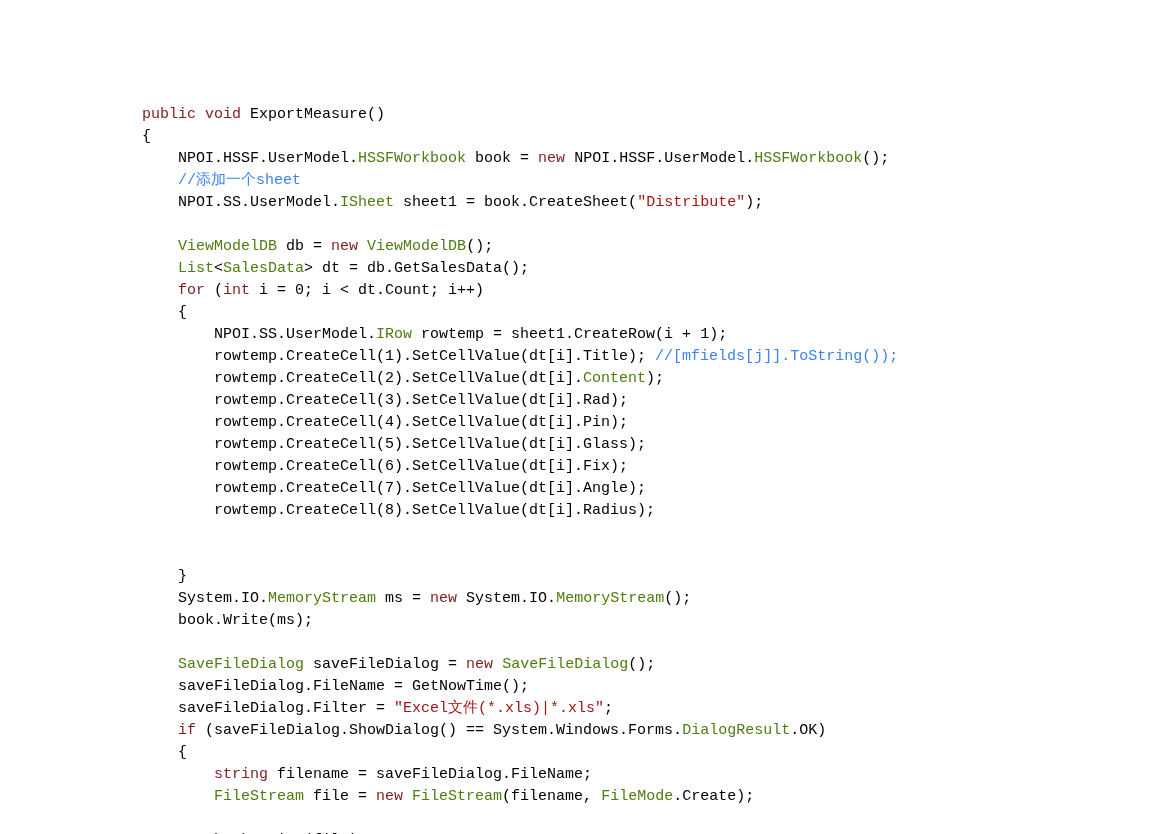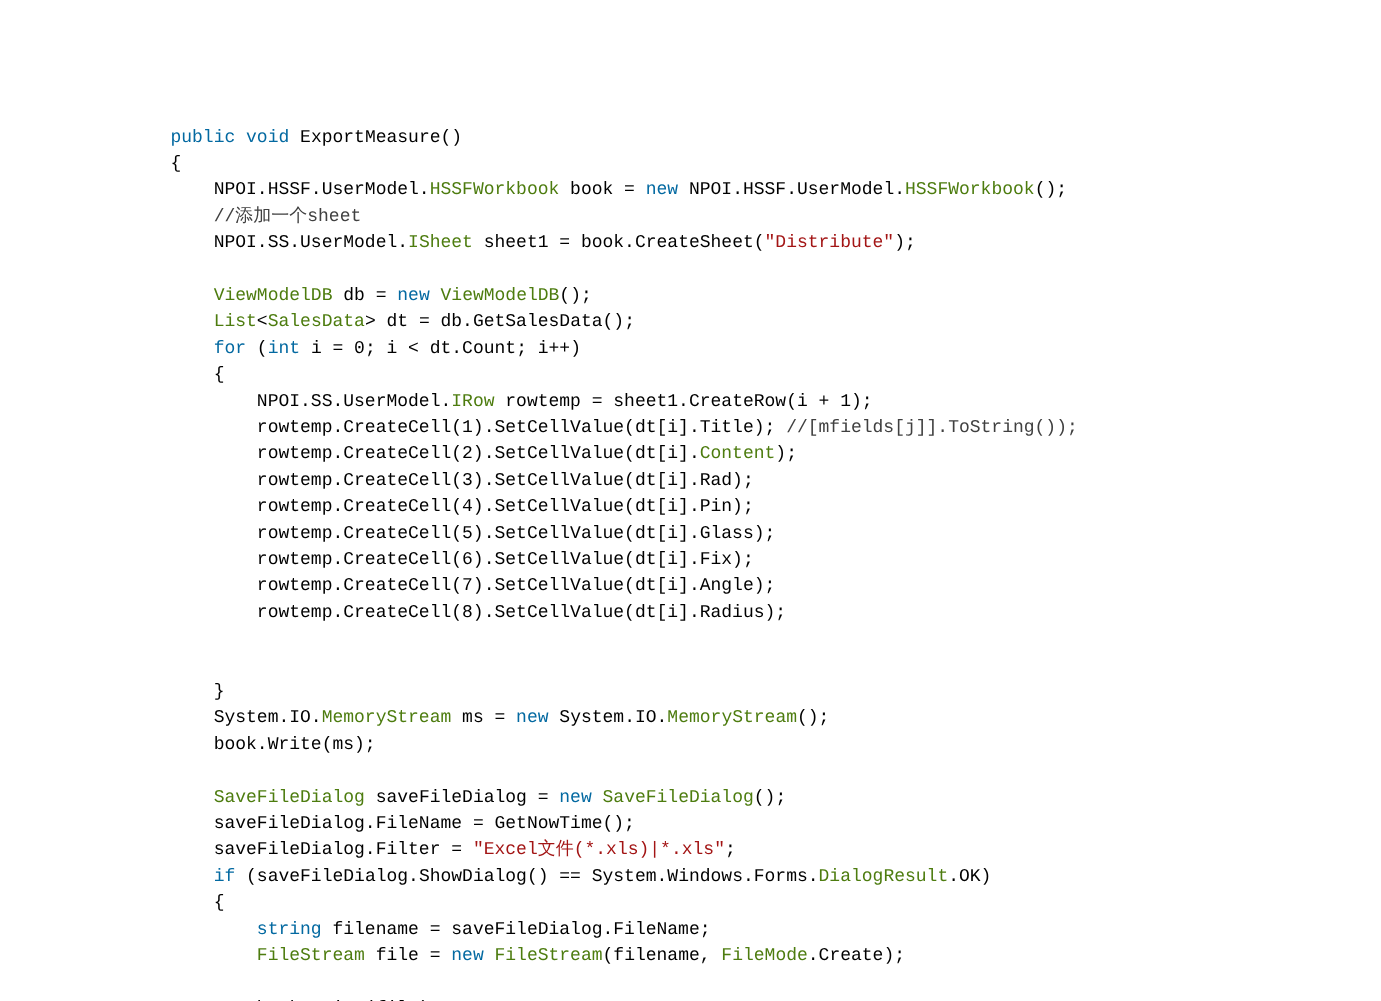"public" .k { color: #0369a1 -> #7f1d1d }
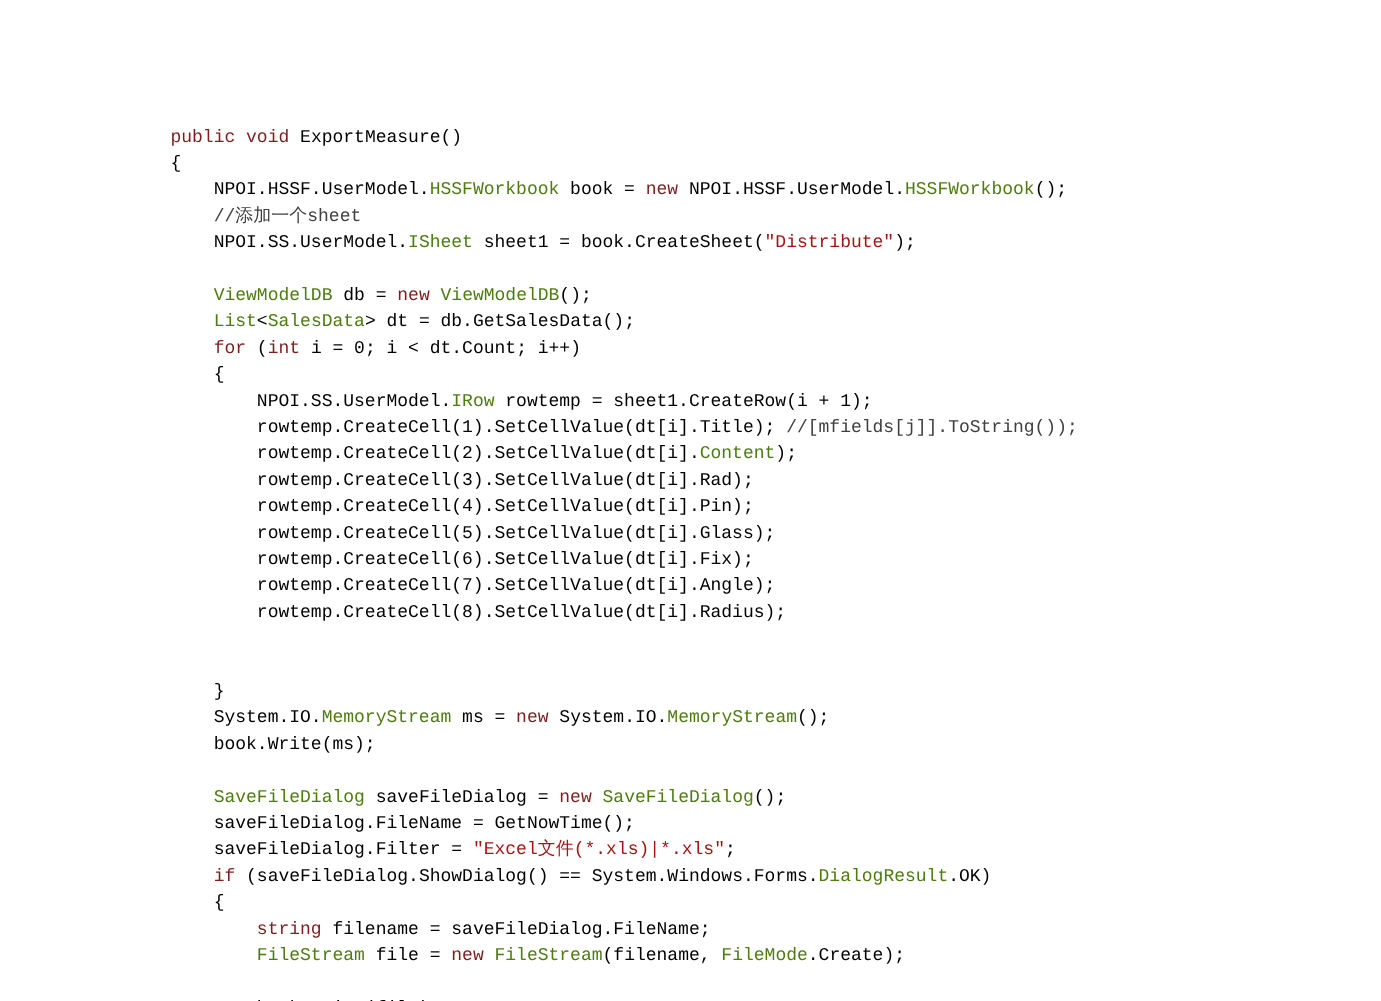"//添加一个sheet" .c { color: #404040 -> #3b82f6 }
